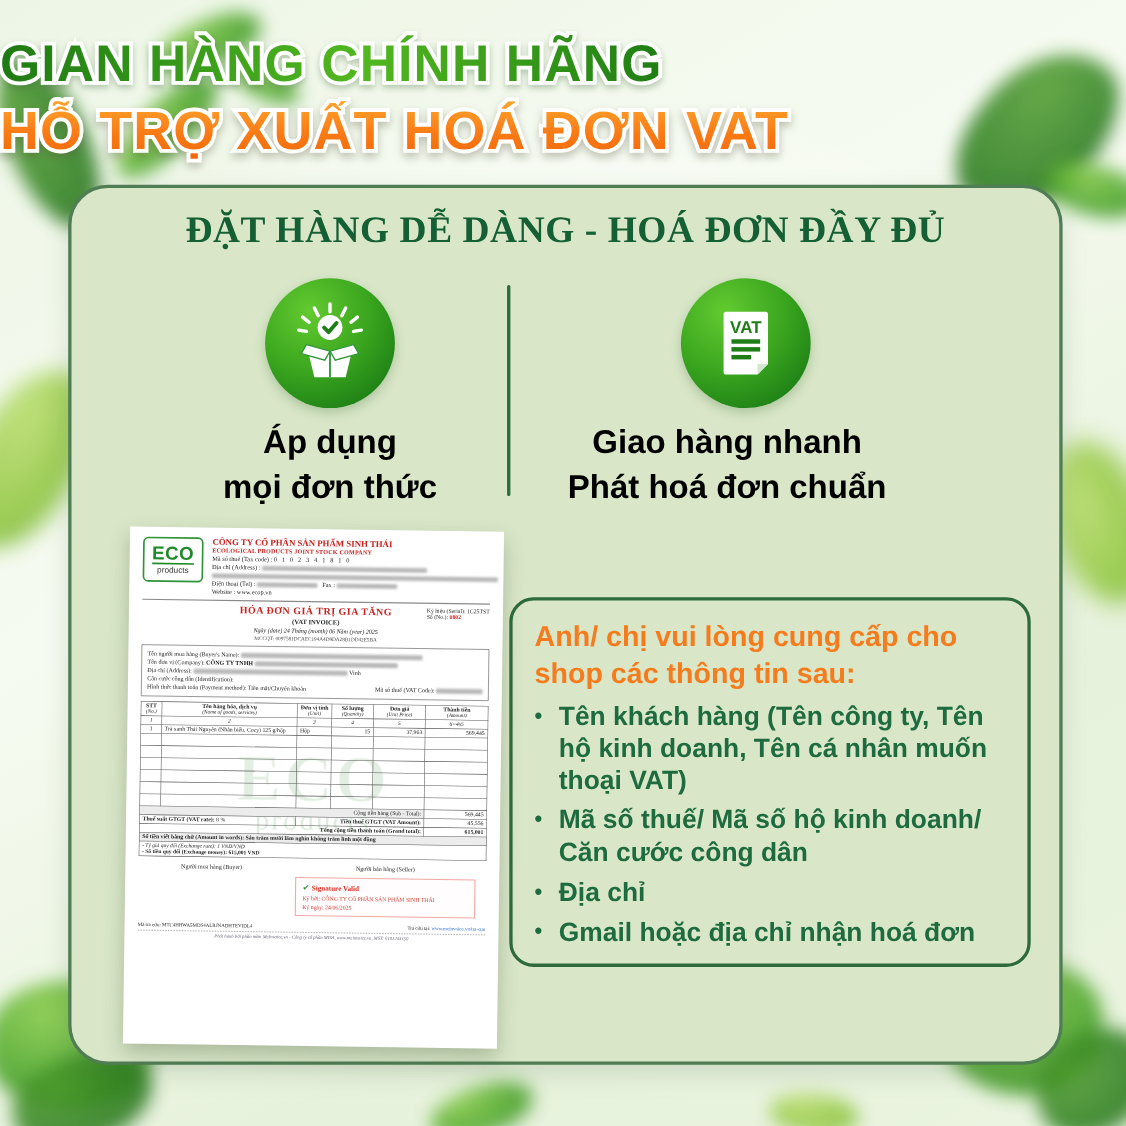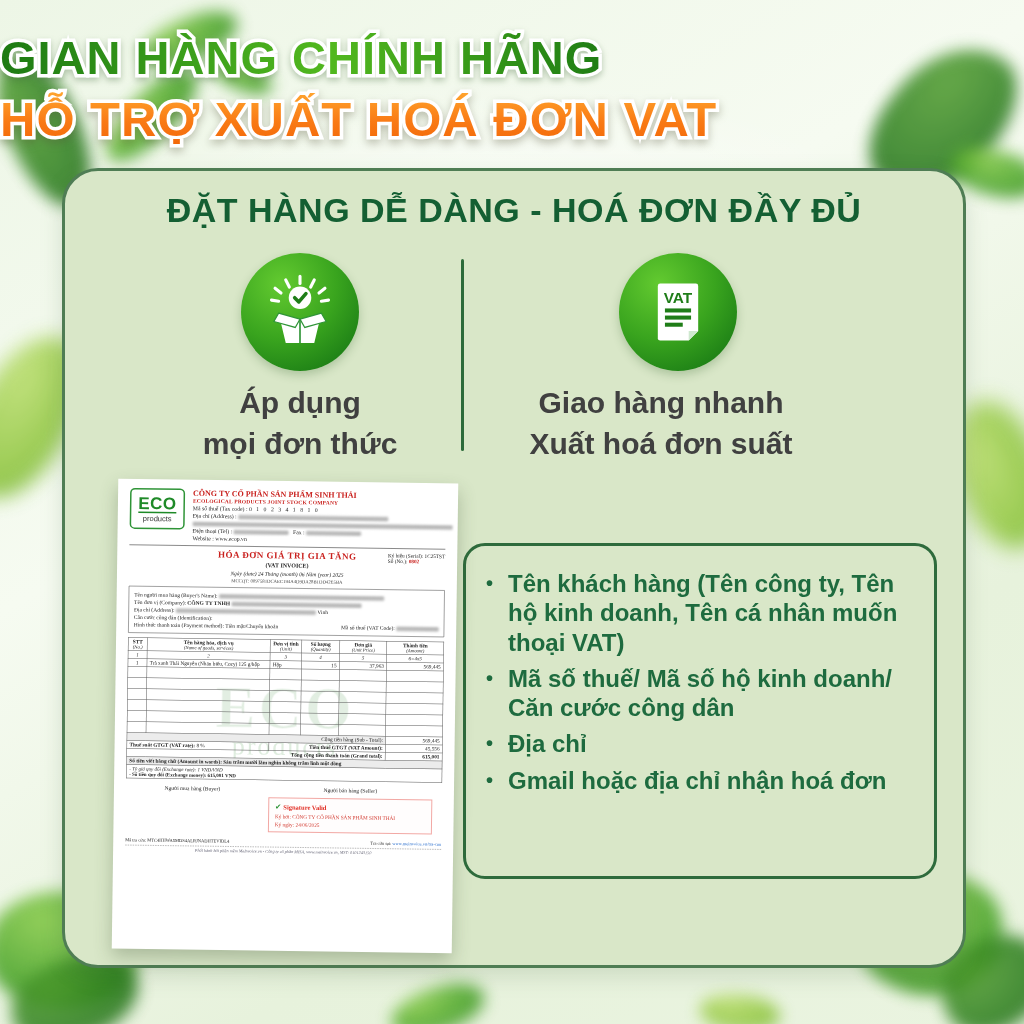"ĐẶT HÀNG DỄ DÀNG -" .card-title { font-family: none -> Liberation Serif, serif }
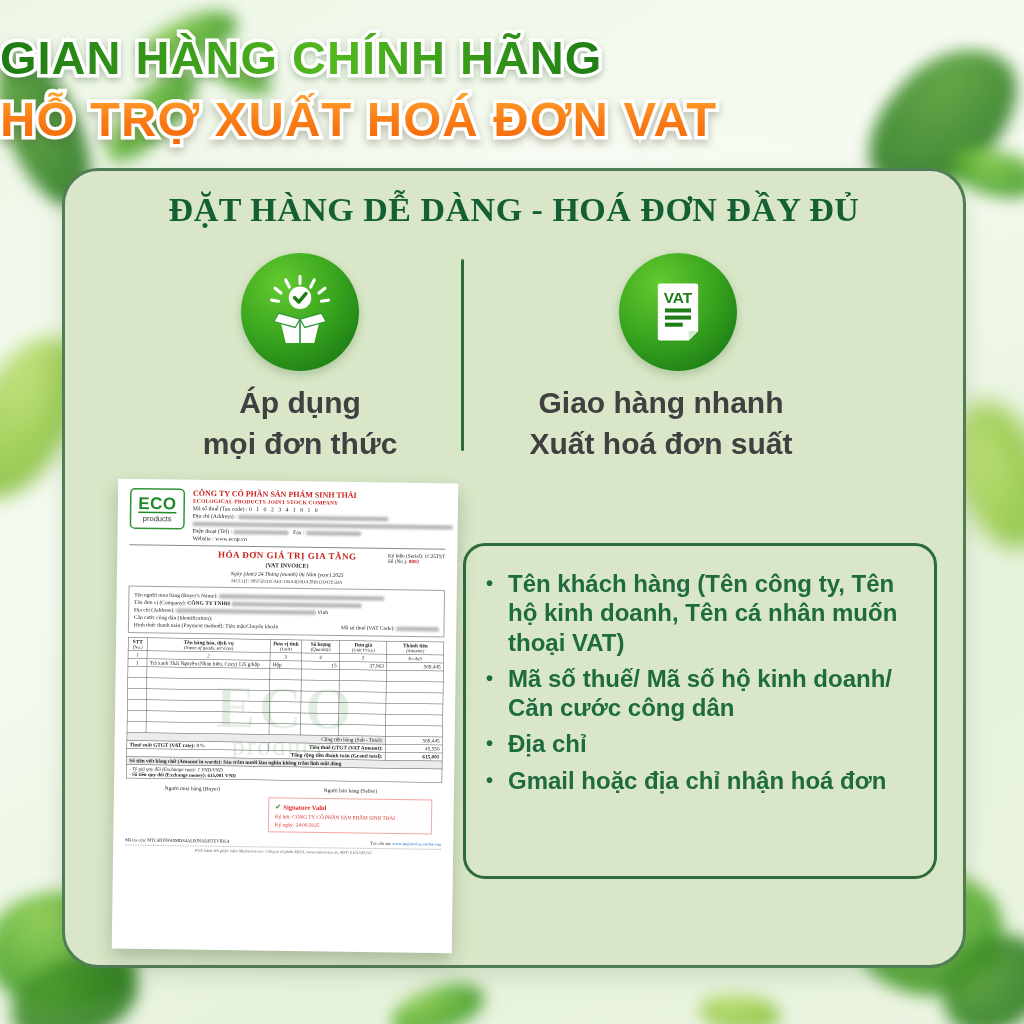"Áp dụng" .feat-caption { color: #404040 -> #000000 }
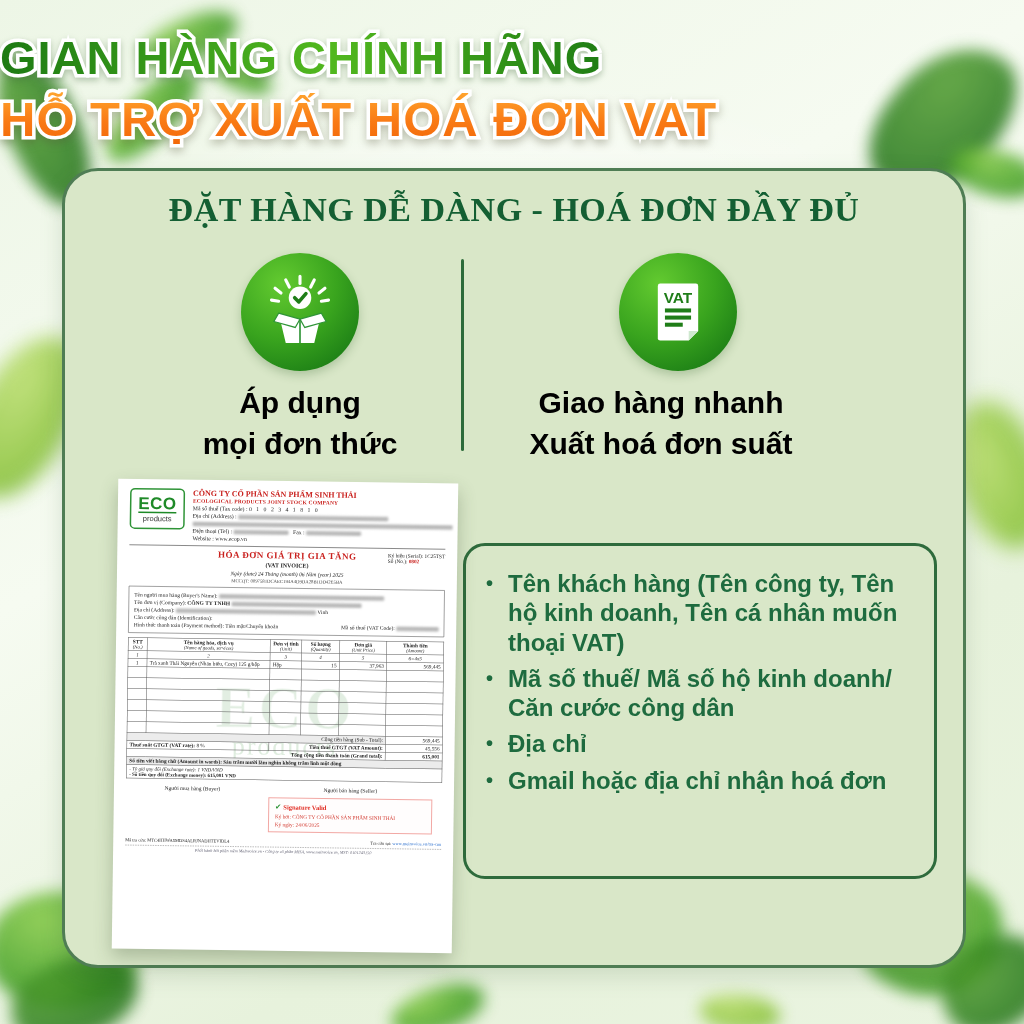"Xuất hoá đơn suất" div { text: Xuất hoá đơn suất -> Phát hoá đơn chuẩn }
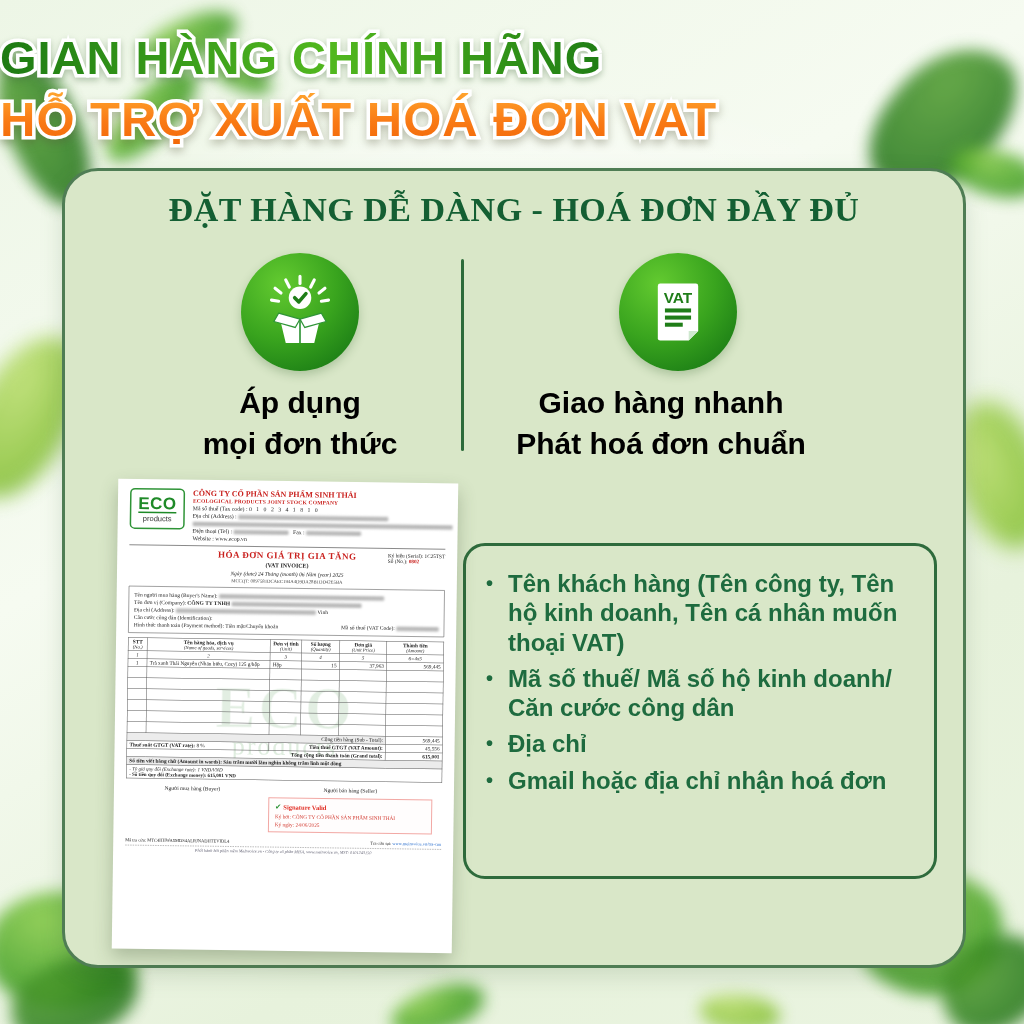"Anh/ chị vui lòng cung" div.info-title { html: none -> <div>Anh/ chị vui lòng cung cấp cho shop các thông tin sau:</div> }
